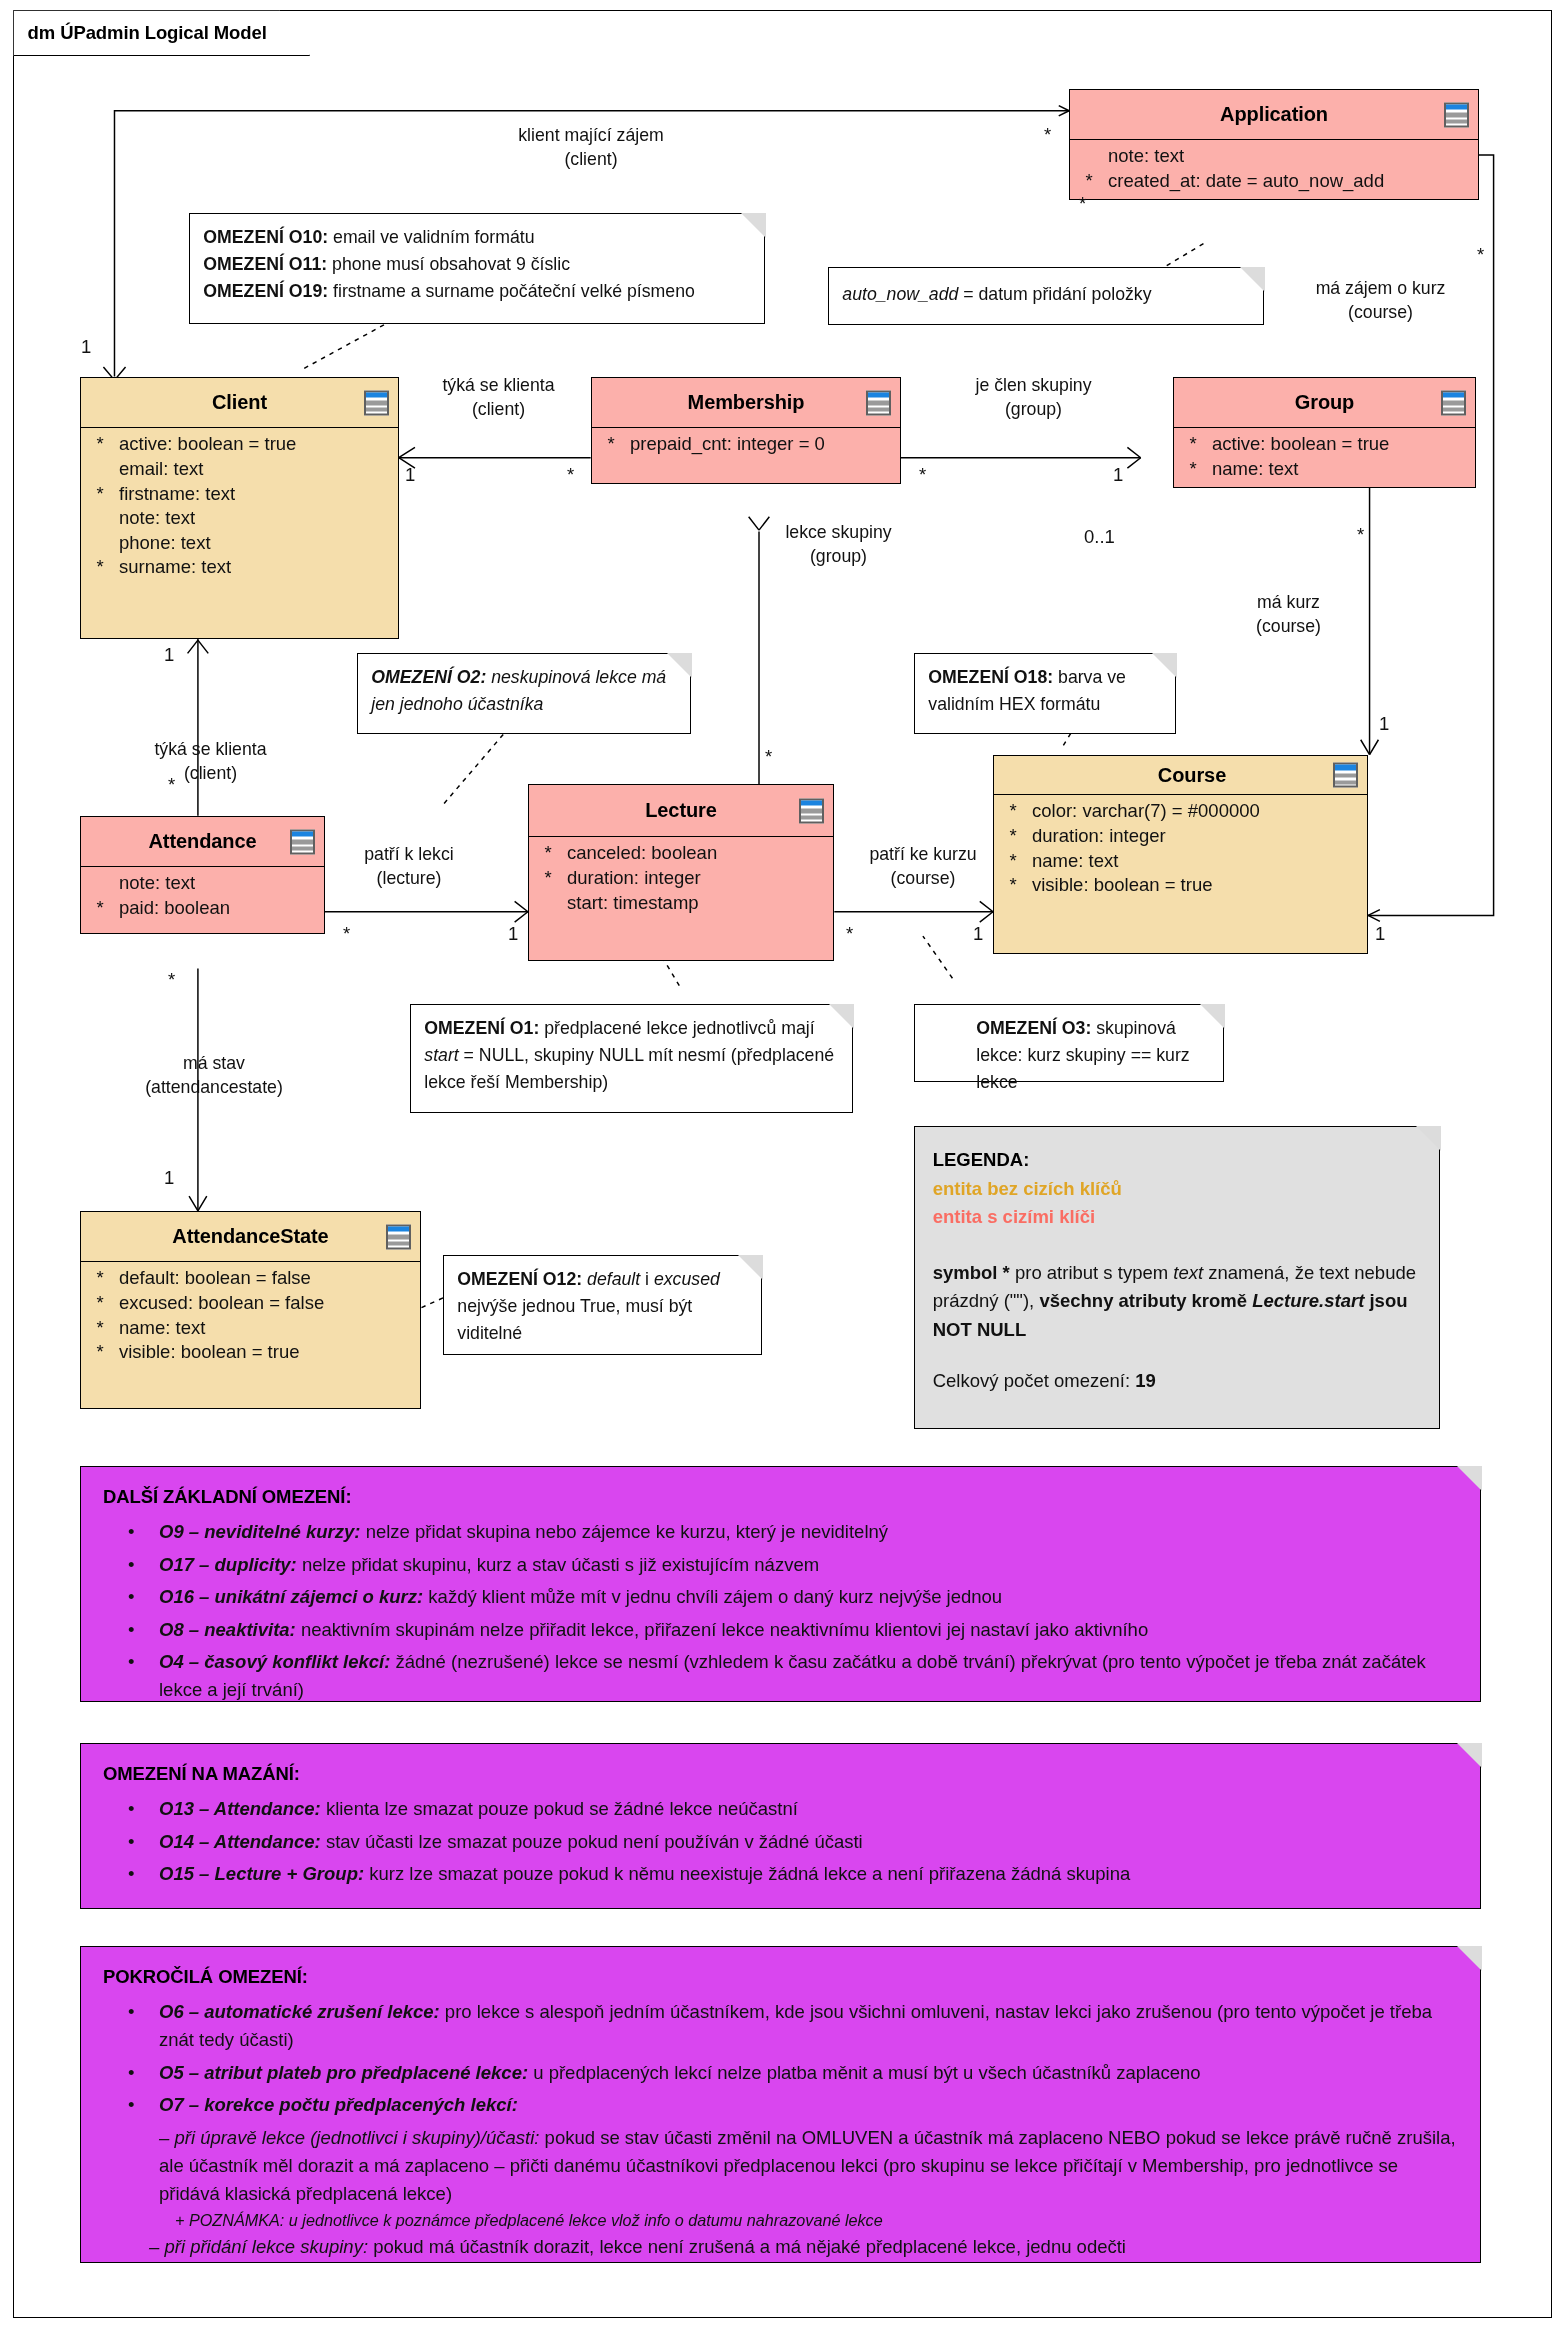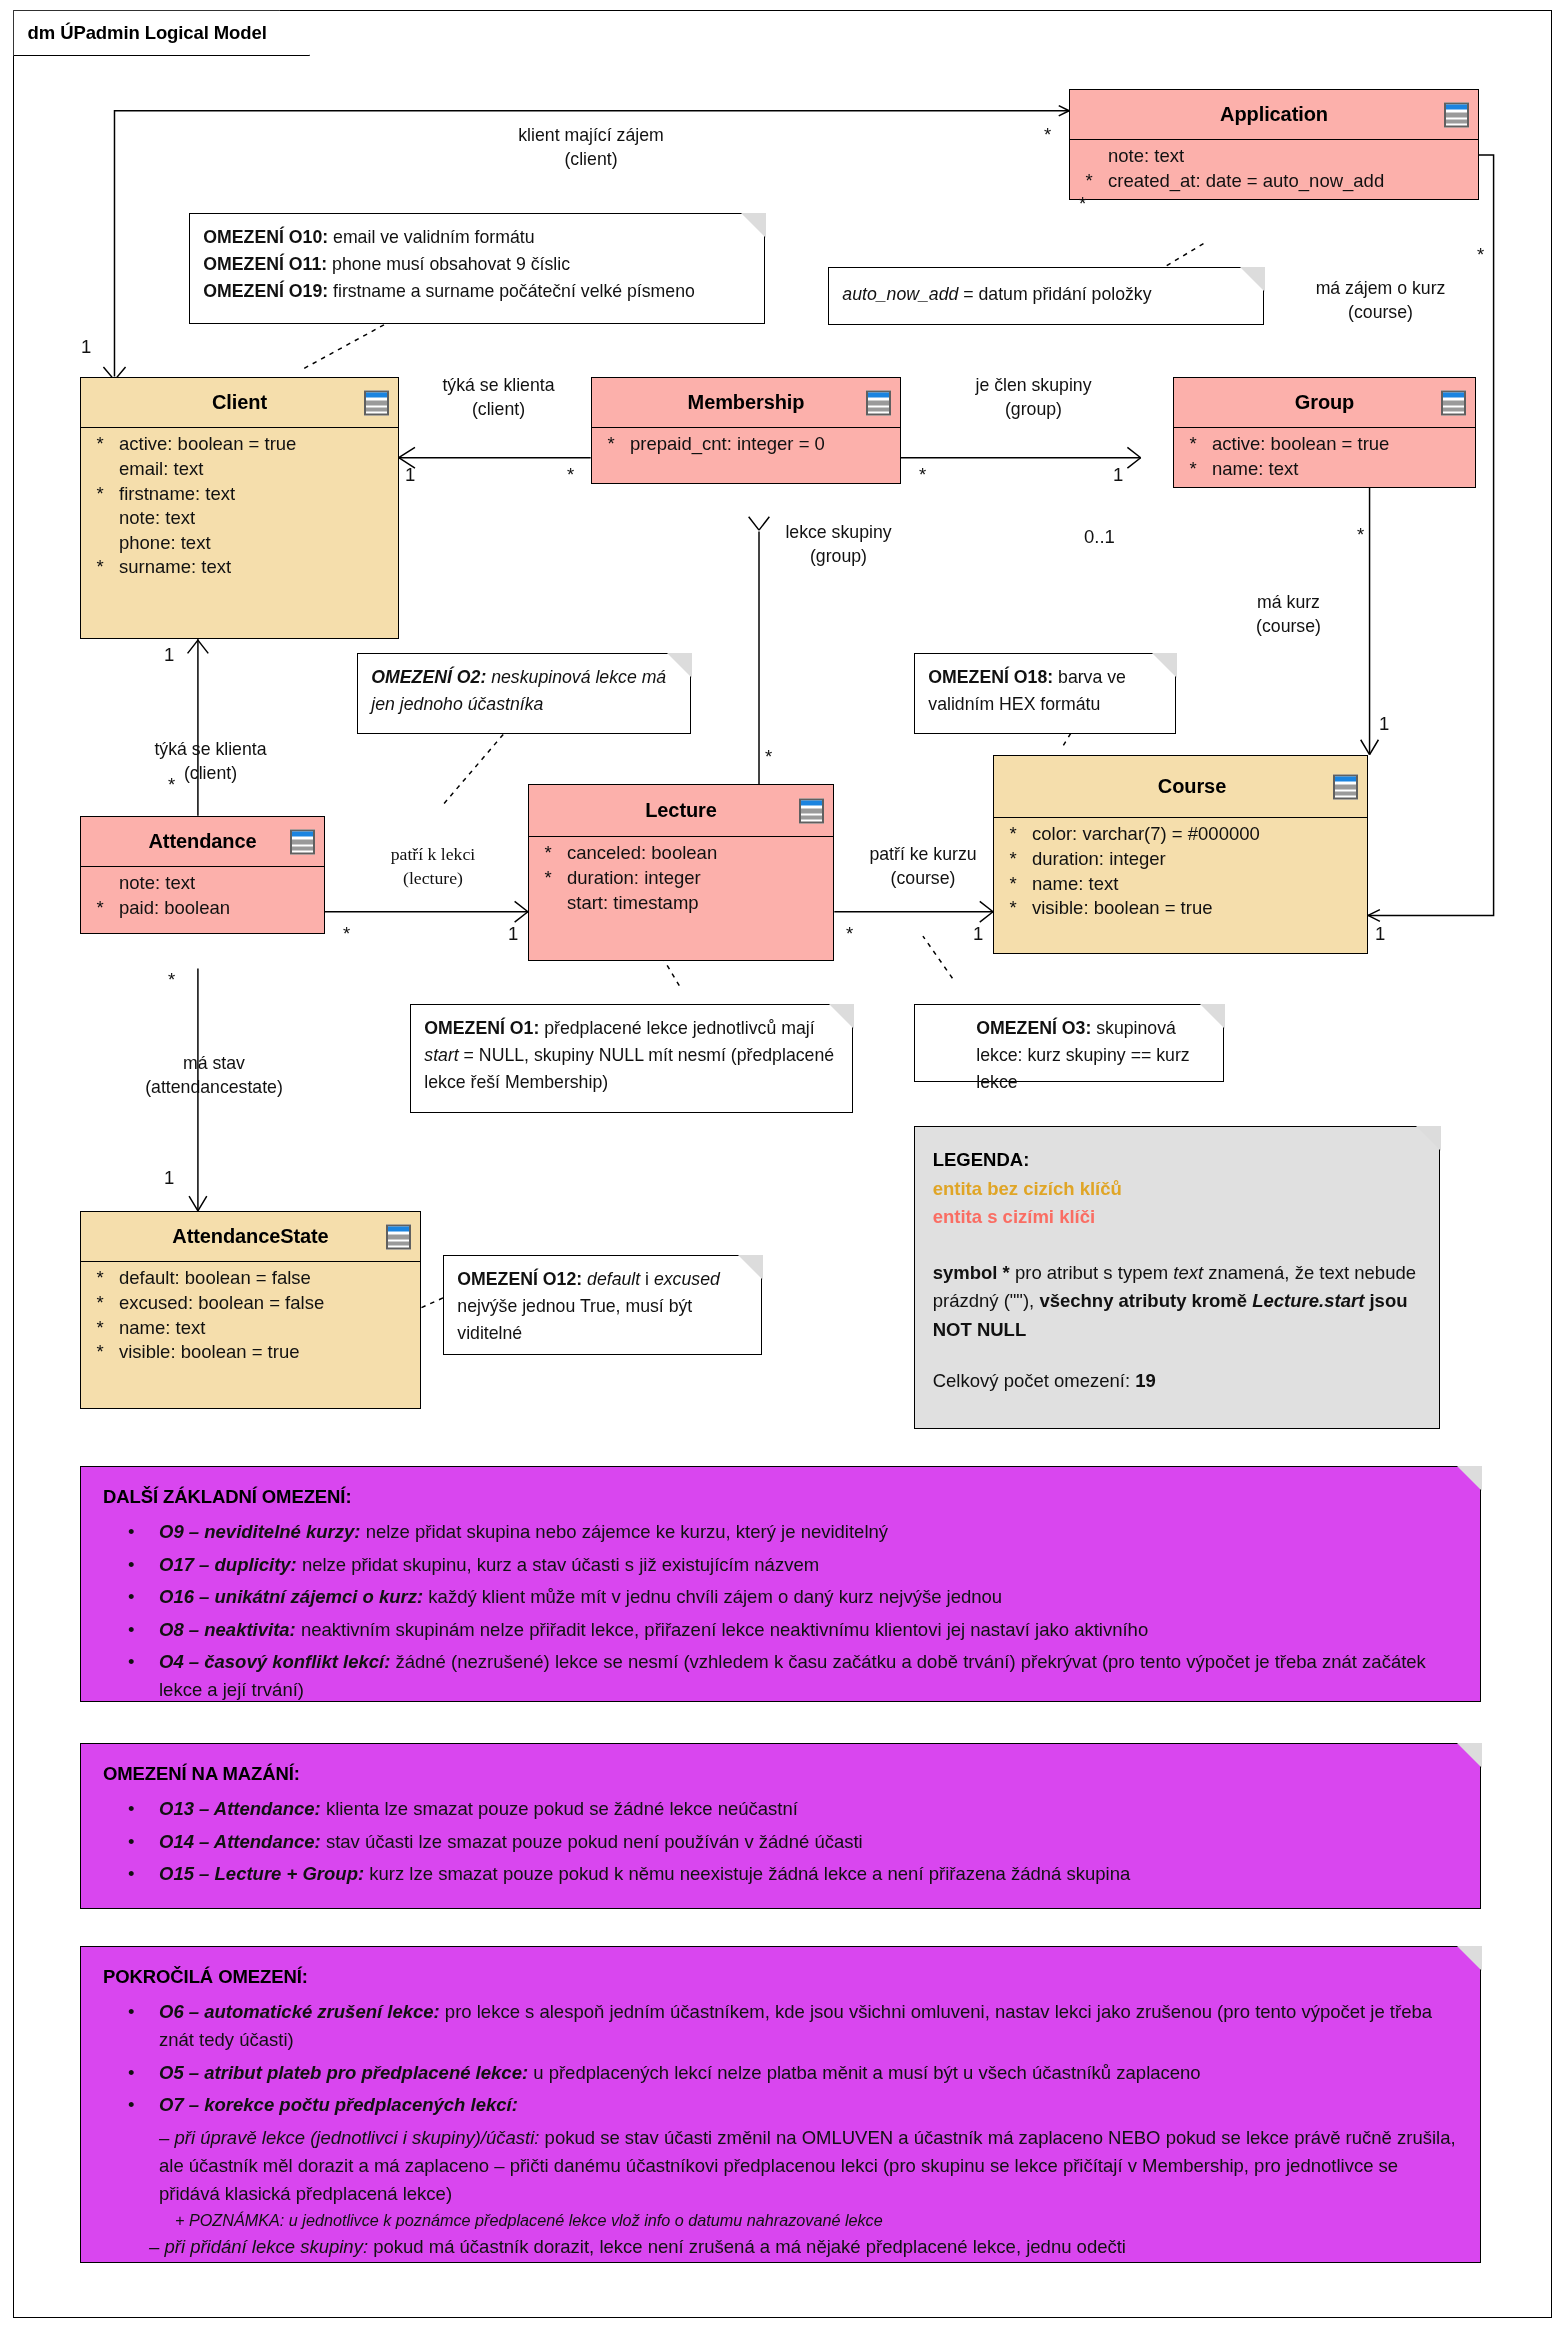"Course" div.ehead { height: 62px -> 39px }
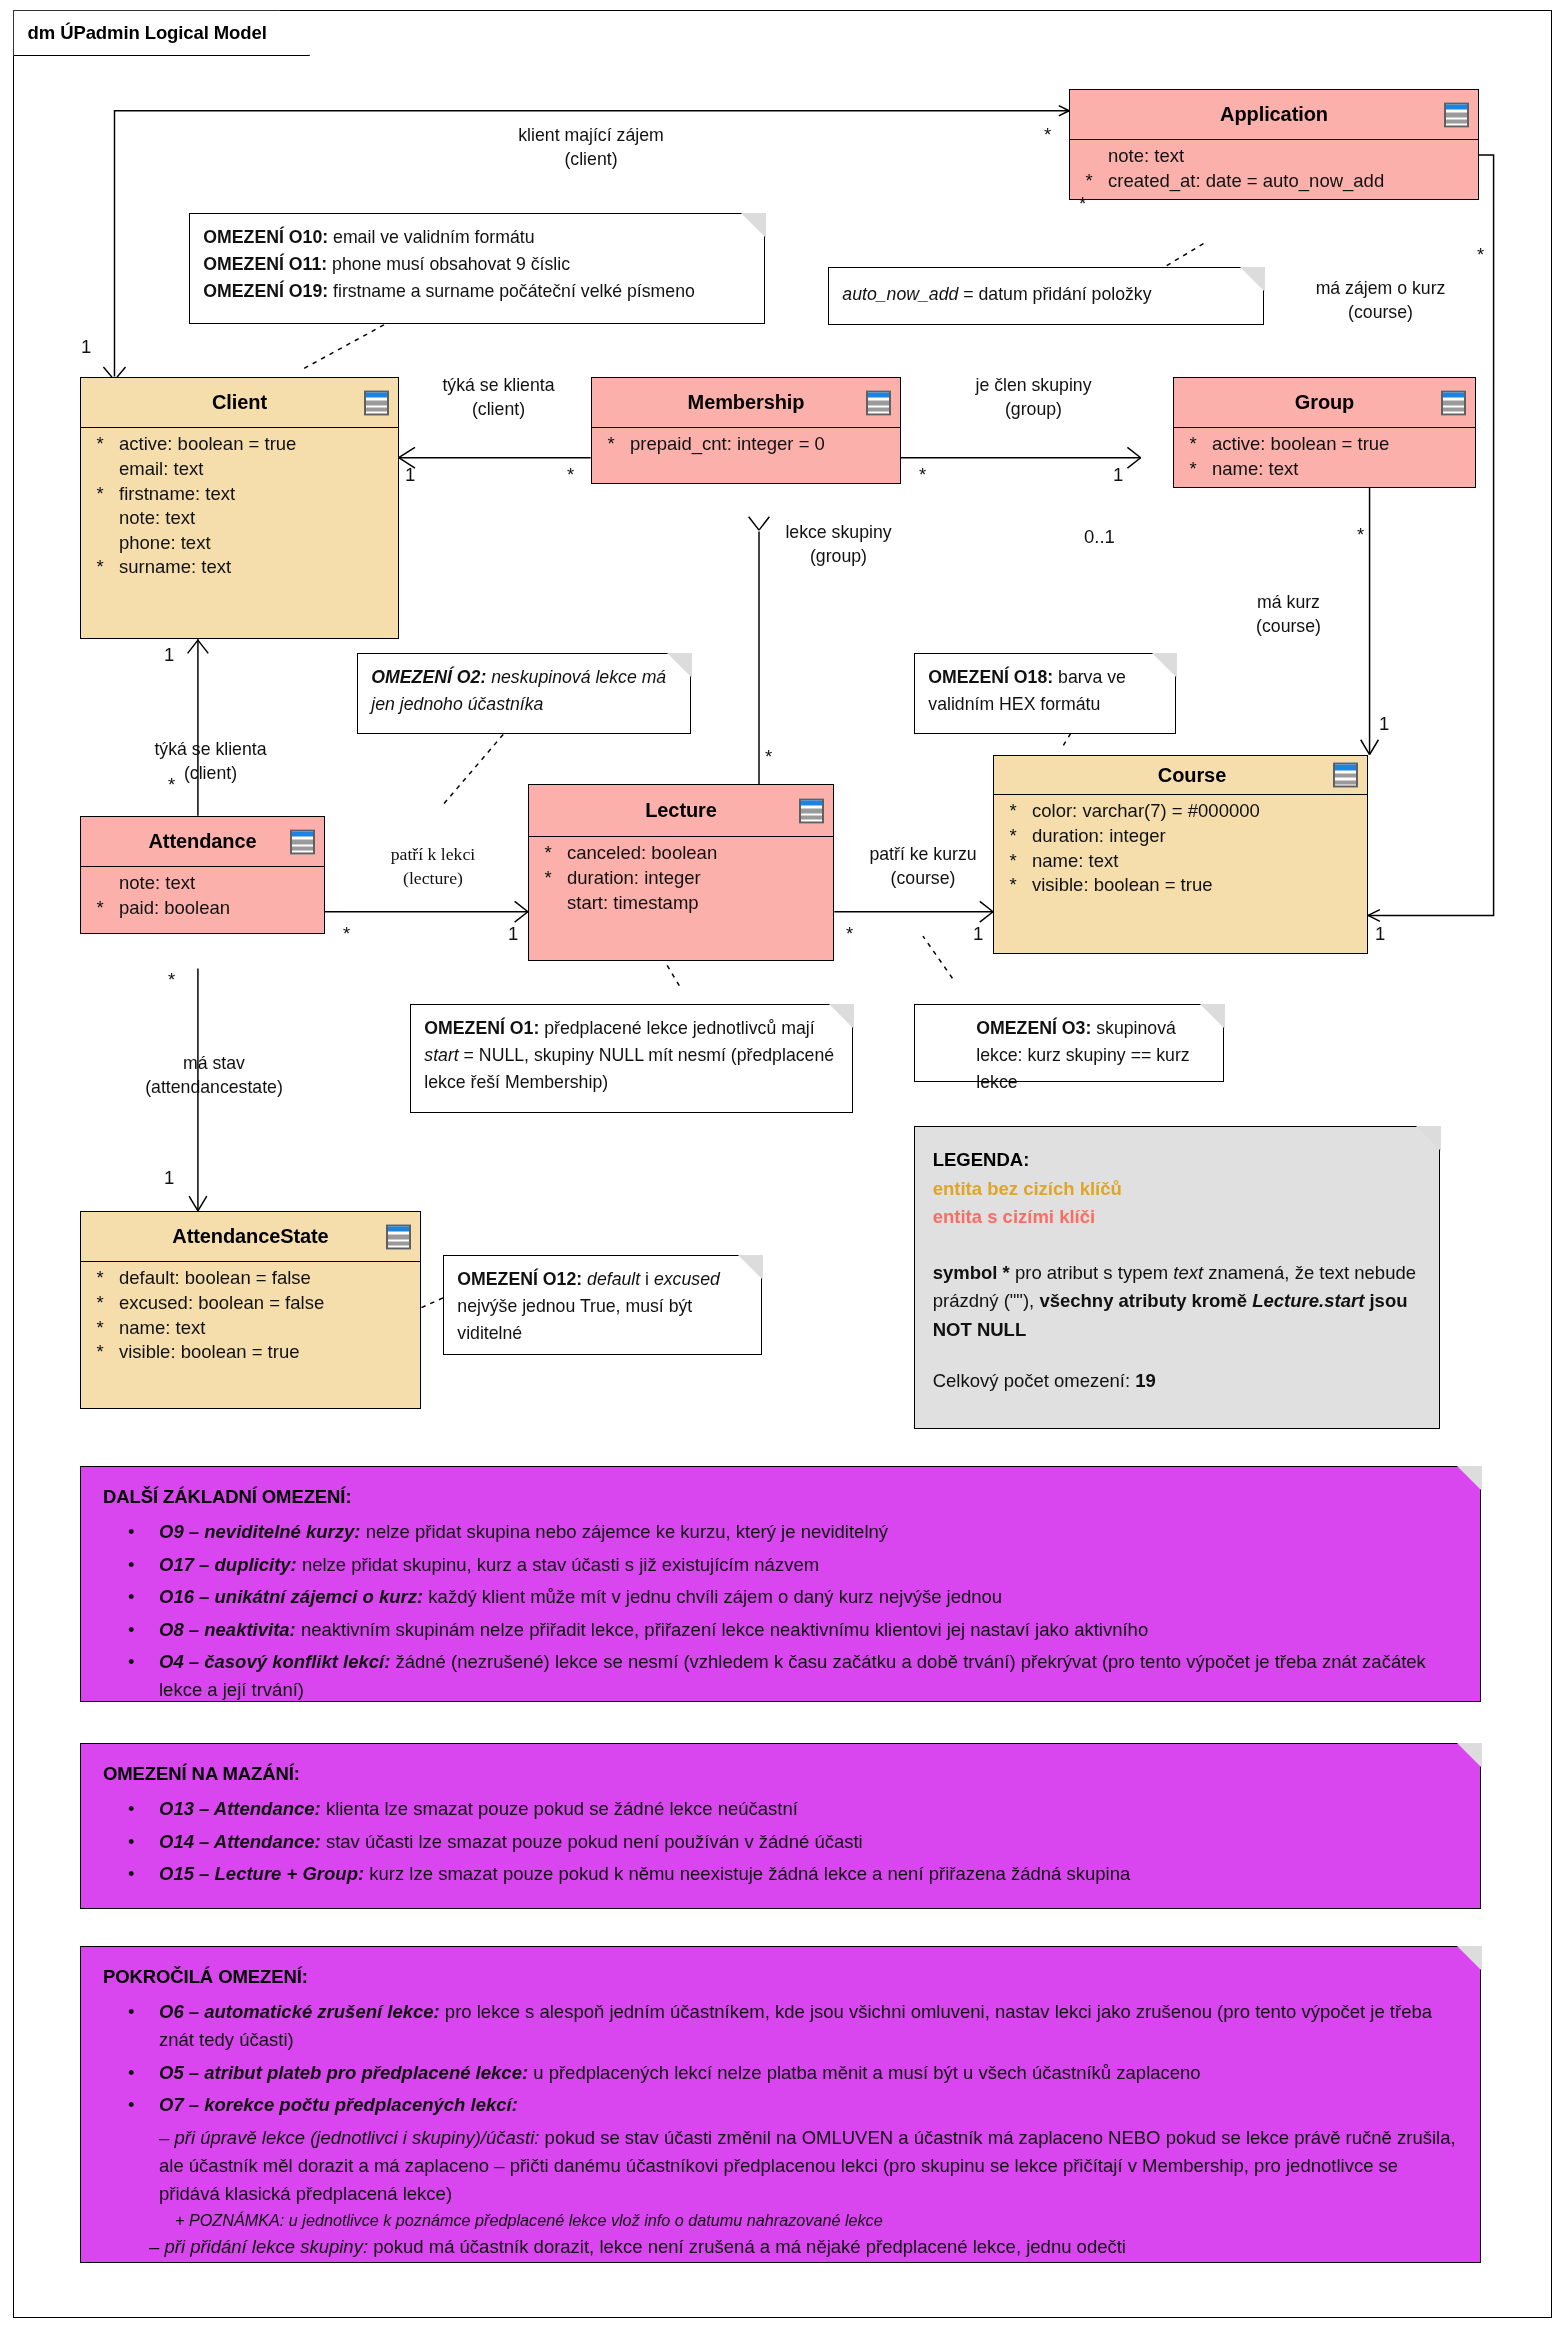"patří k lekci" div.rlabel { font-family: Liberation Serif, serif -> none; left: 352px -> 328px }
